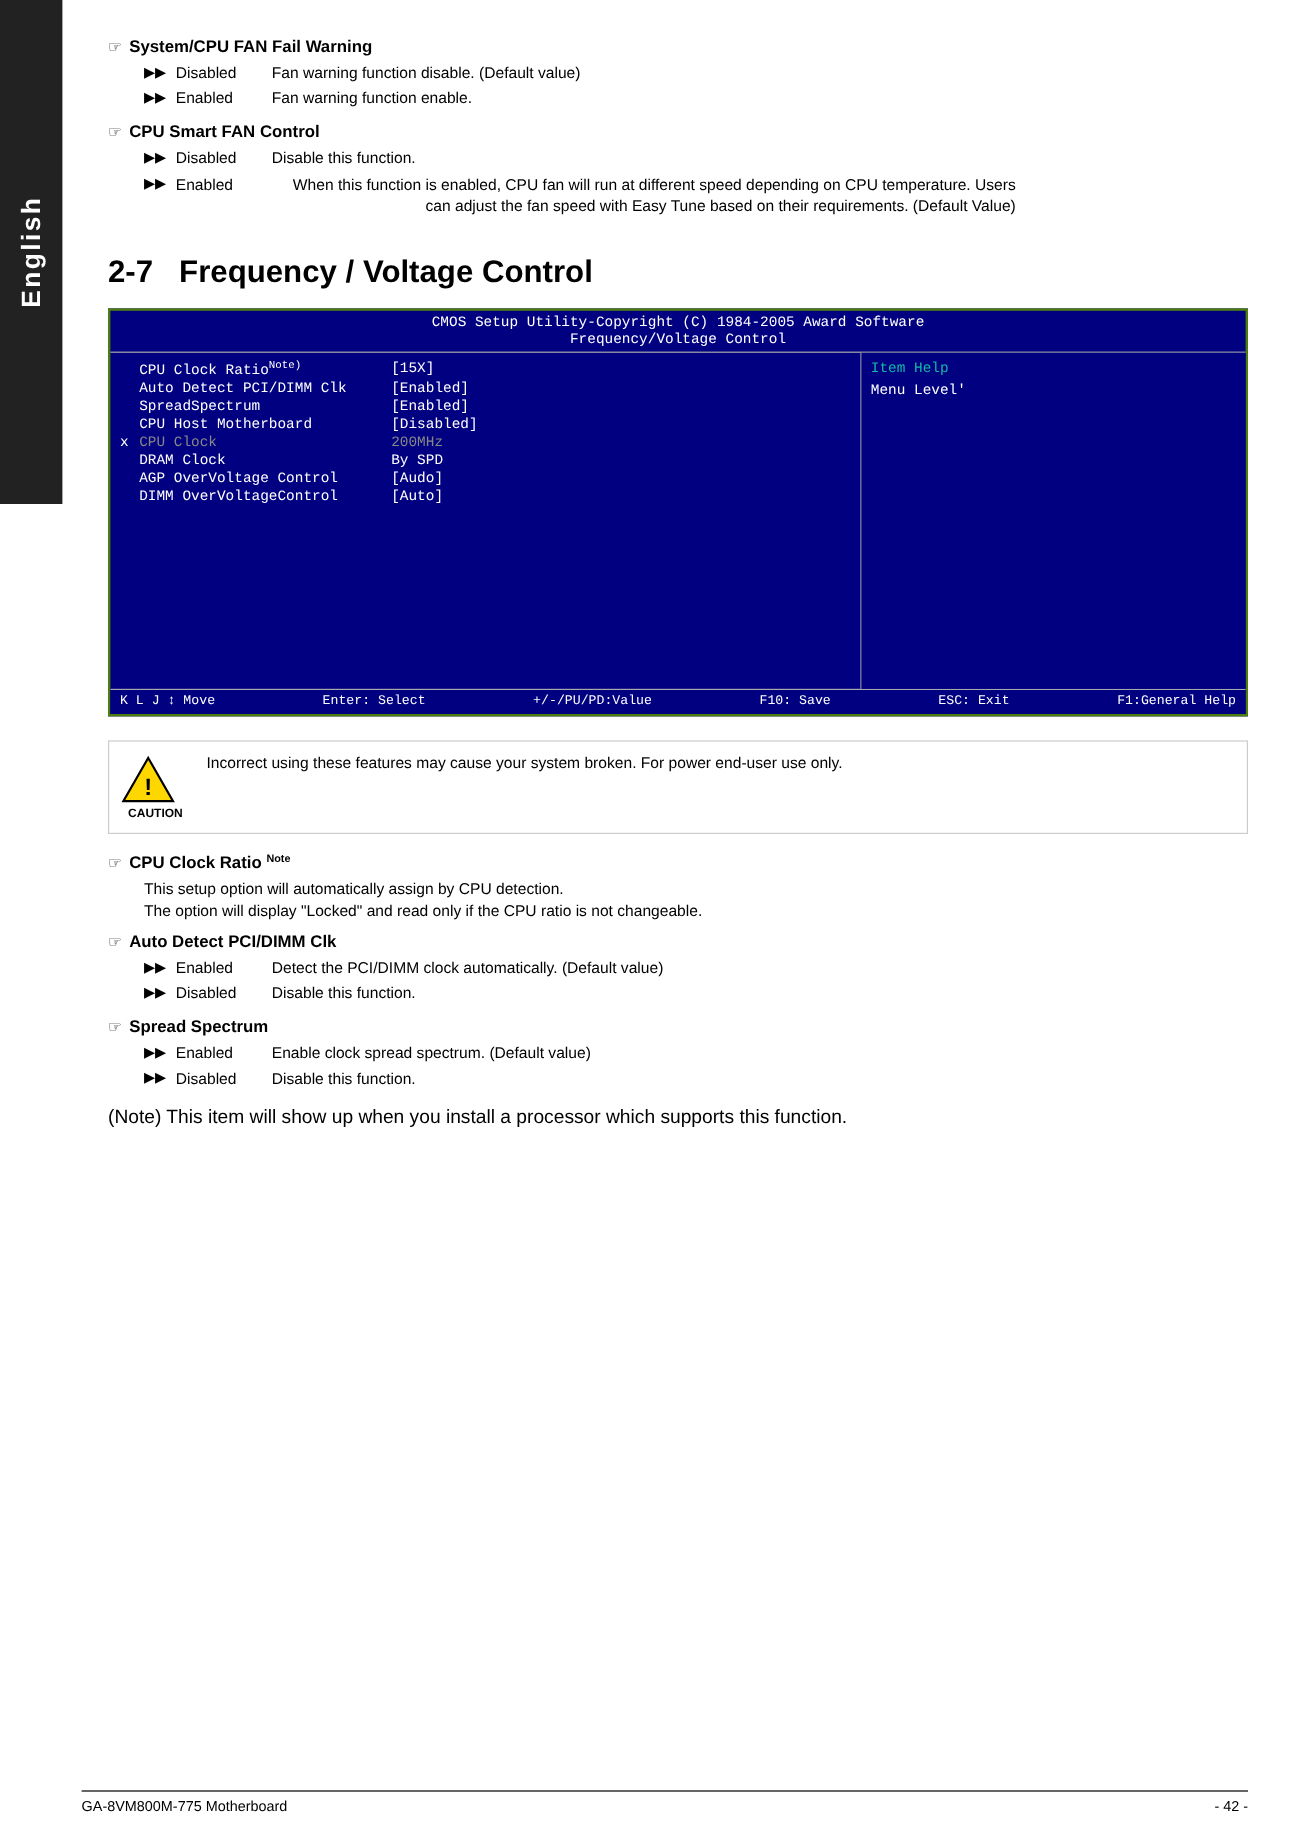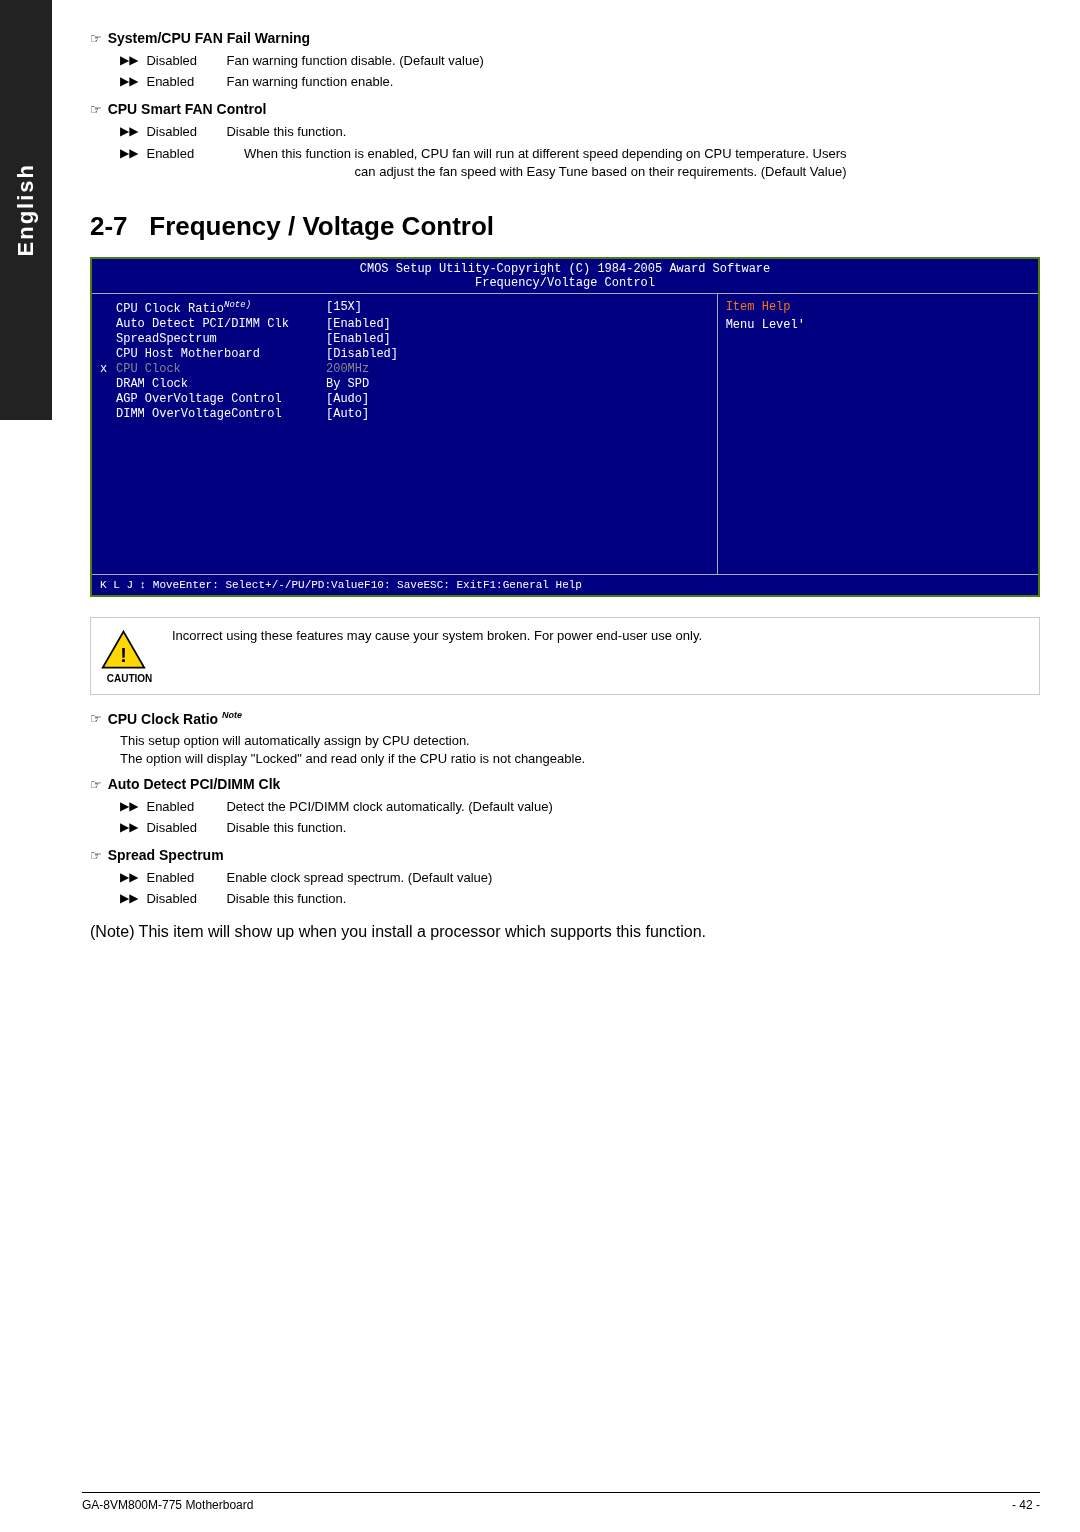"Note)" sup { font-style: italic -> none }
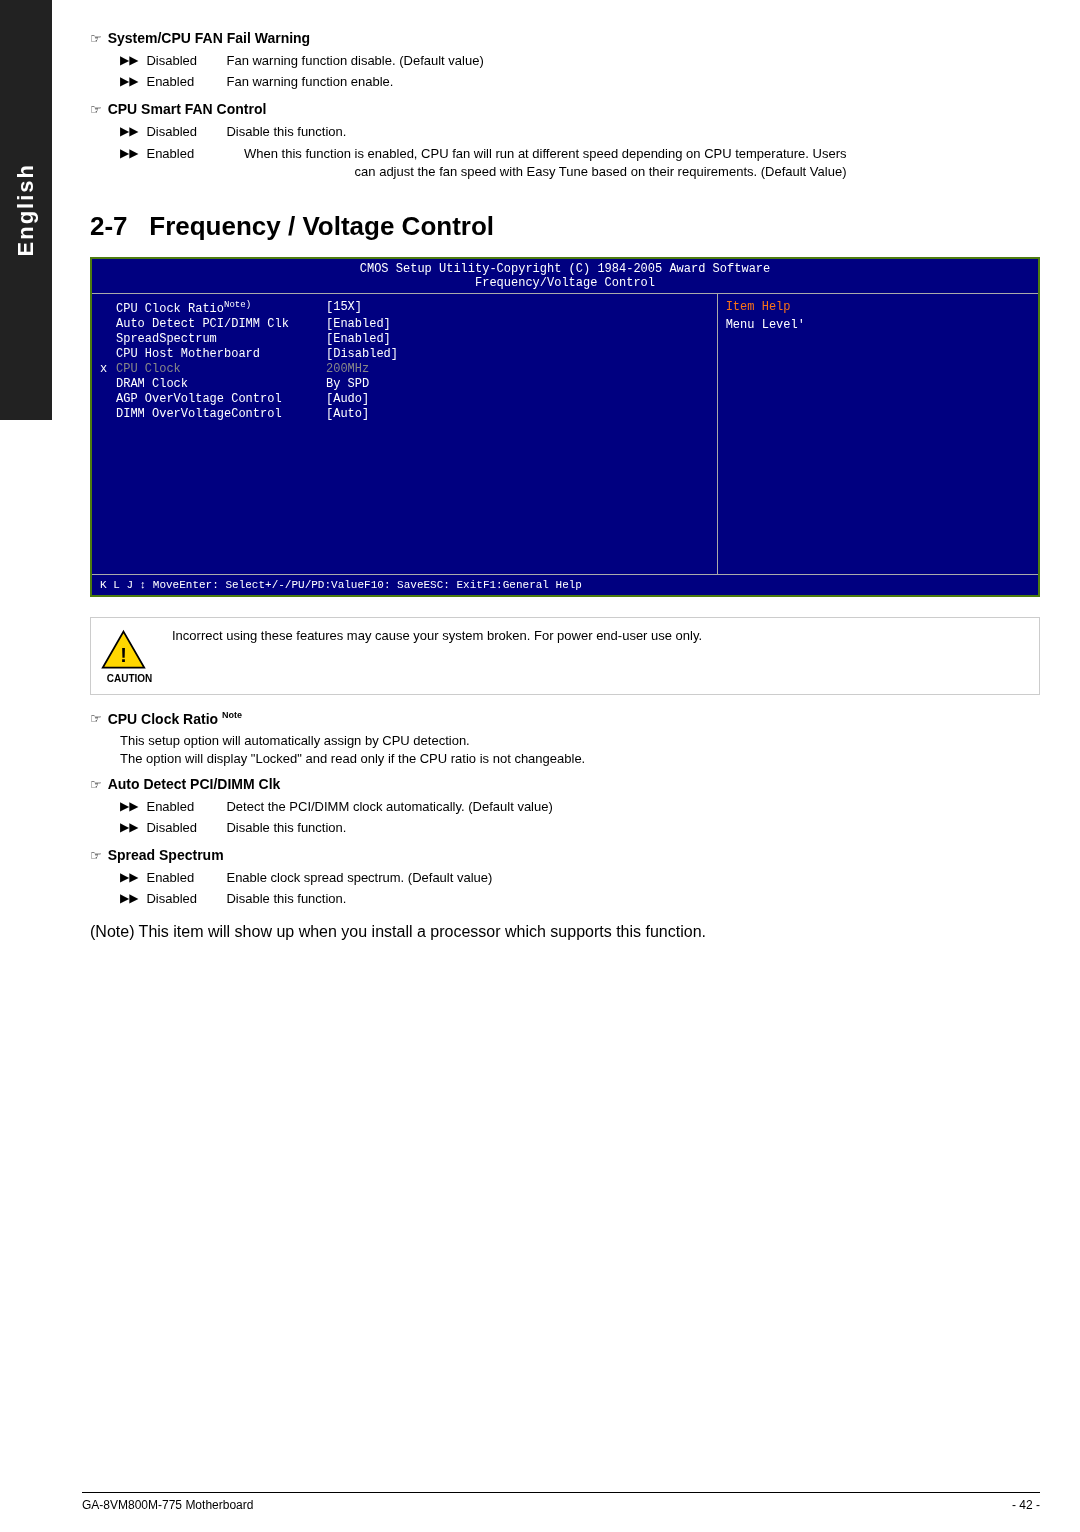"Item Help" .bios-right-title { color: #f97316 -> #14b8a6 }
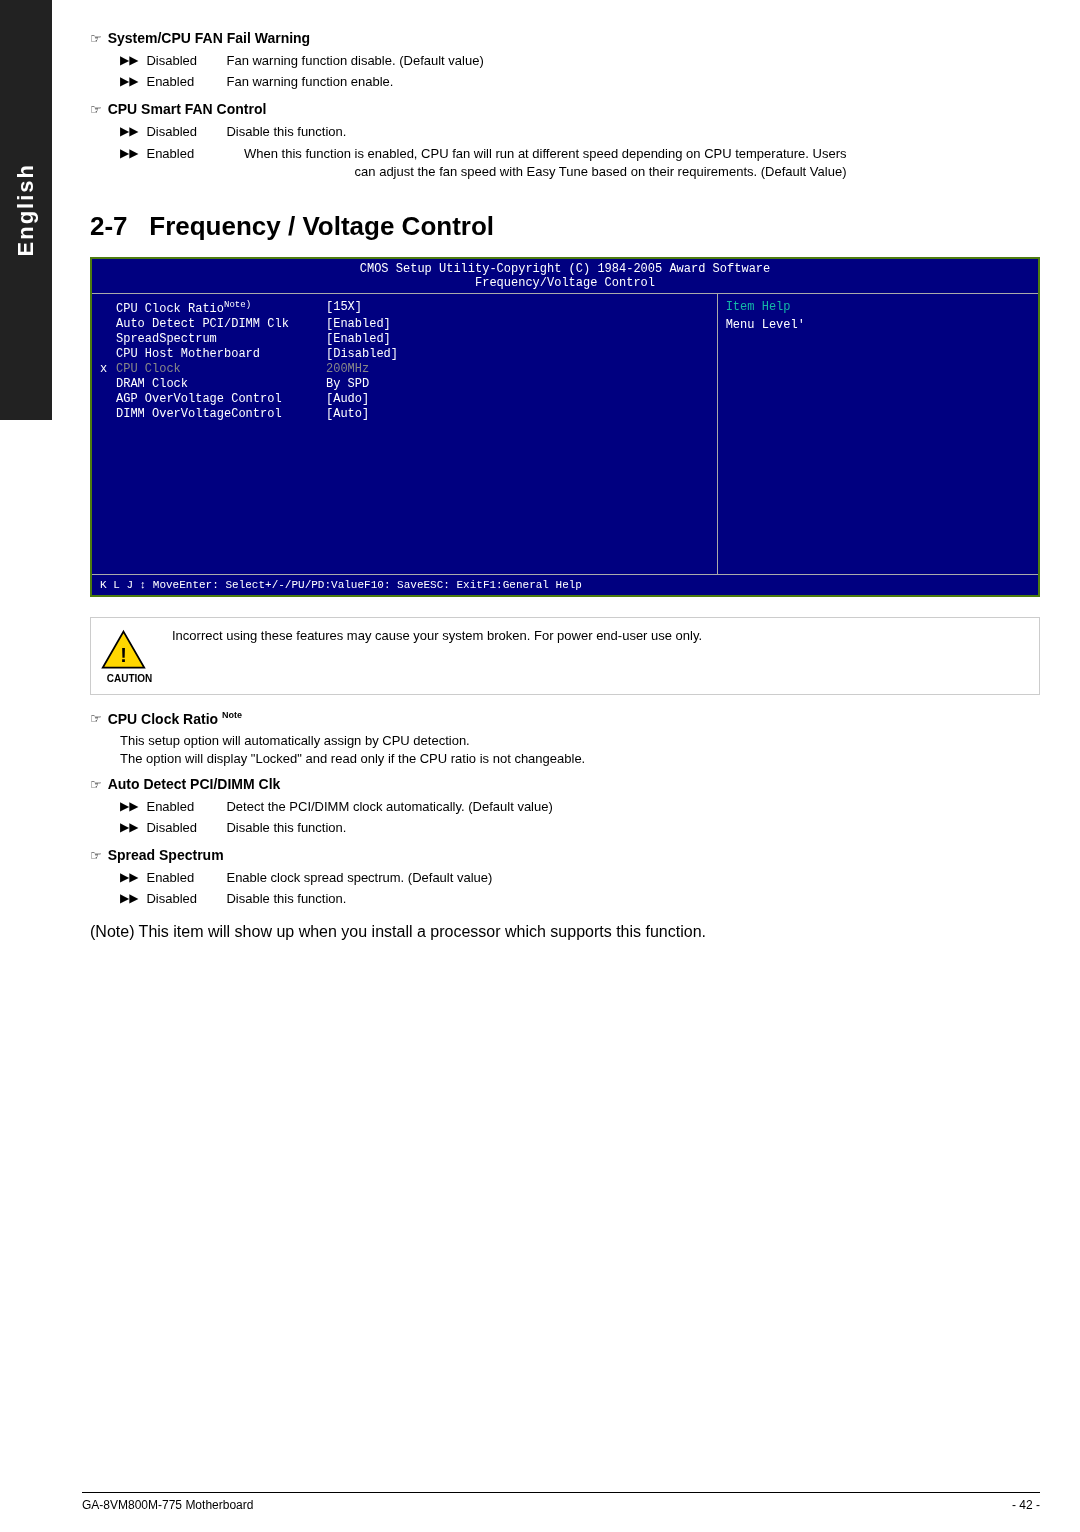"K L J ↕ Move" .bios-footer-row { justify-content: none -> space-between }
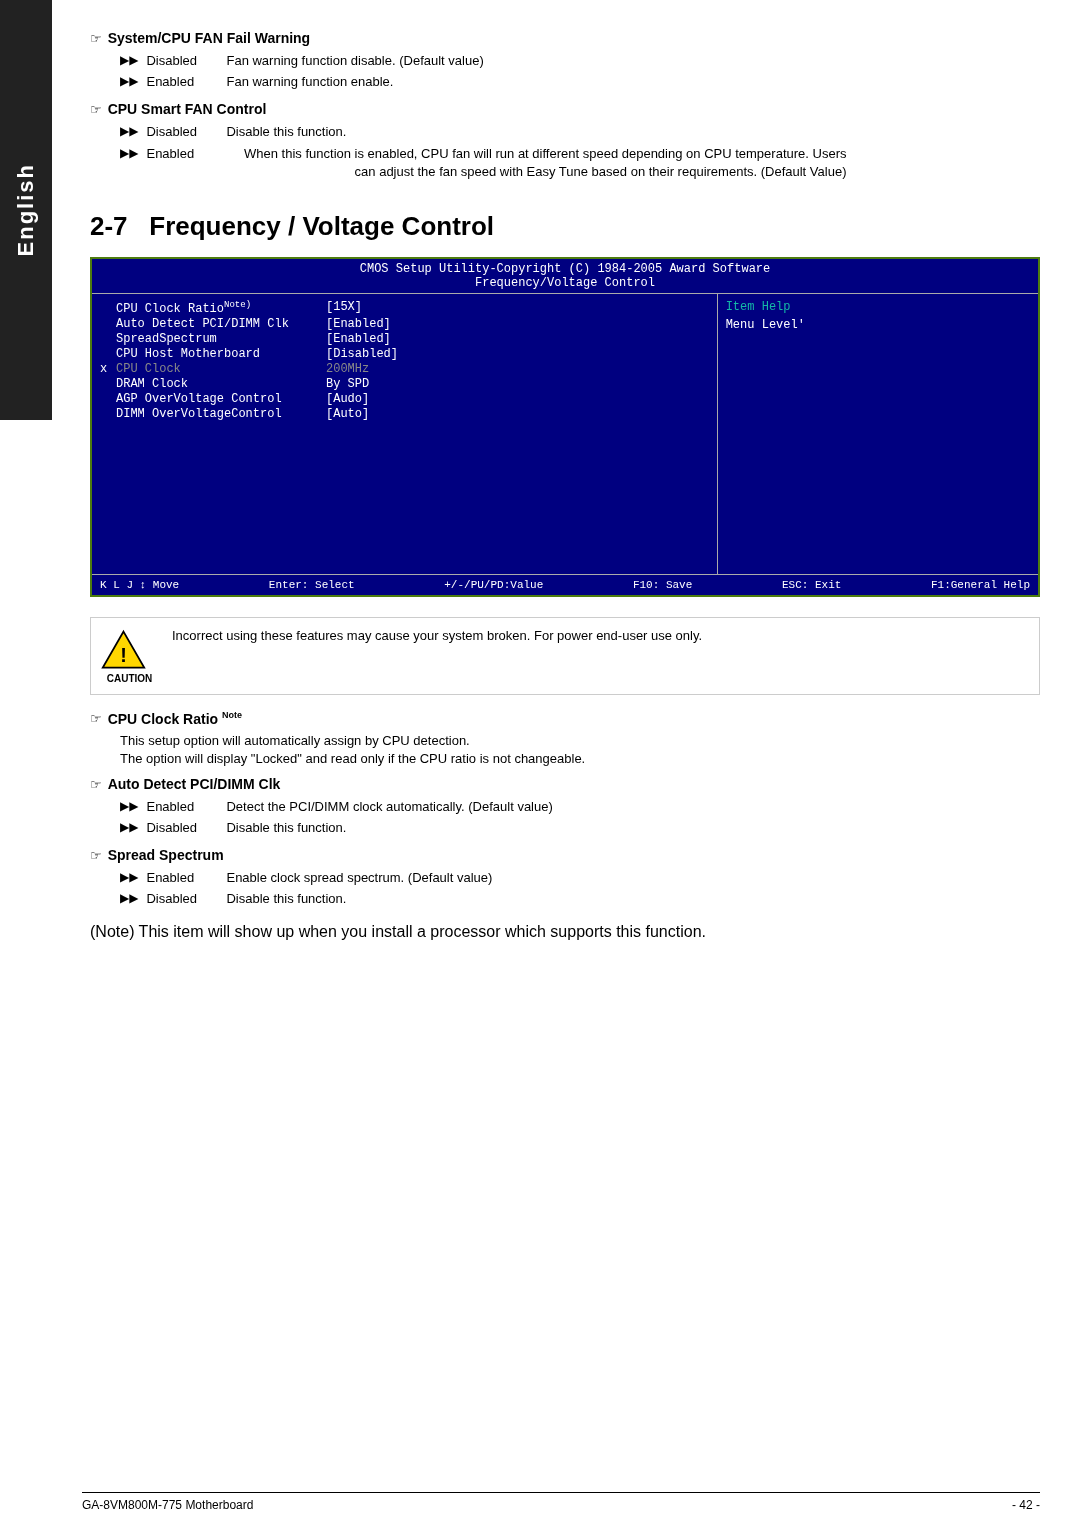"GA-8VM800M-775 Motherboard" .page-footer { left: 82px -> 68px }
